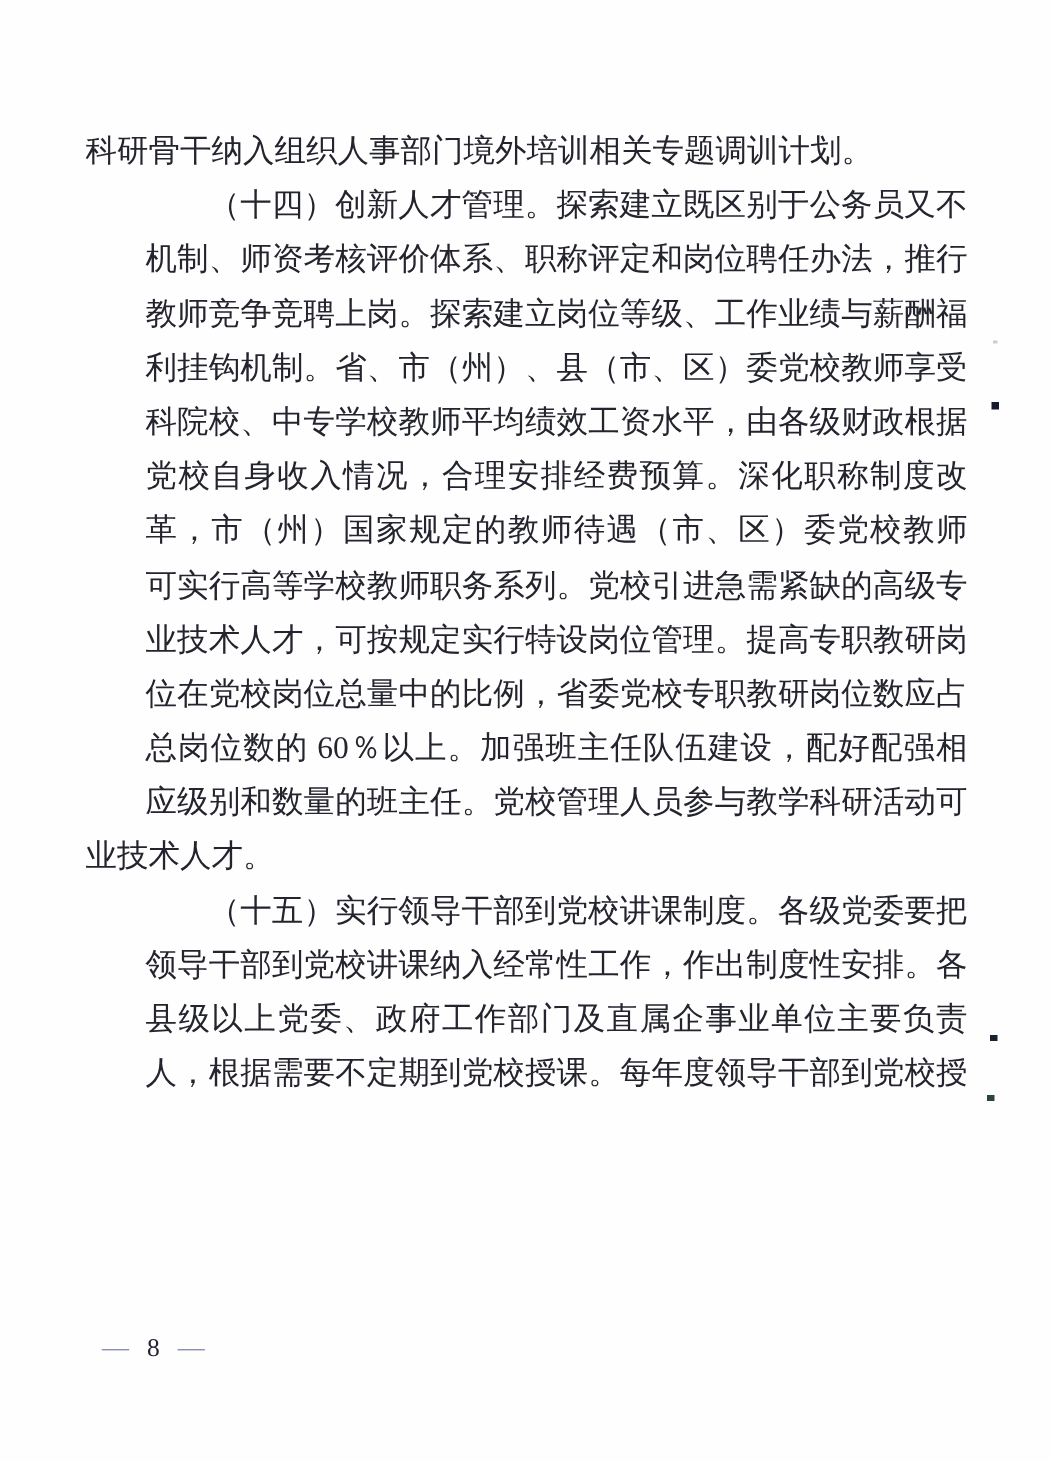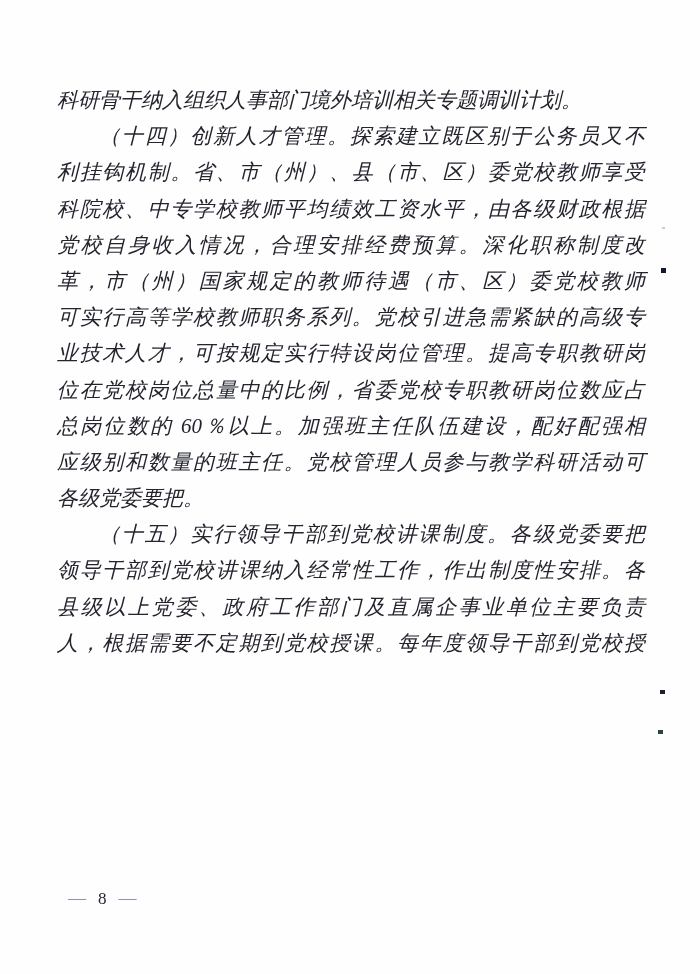"科研骨干纳入组织人事部门境外培训相关专题调训计划。" .line { font-style: italic -> none }
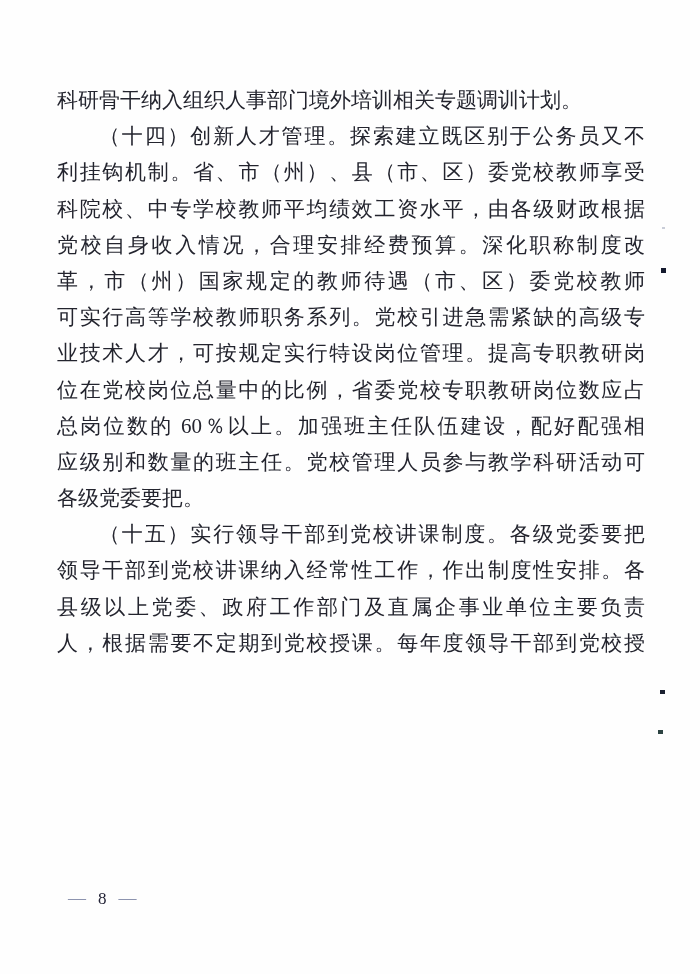"（十四）创新人才管理。探索建立既区别于公务员又不" .jl { margin-left: none -> 40px }
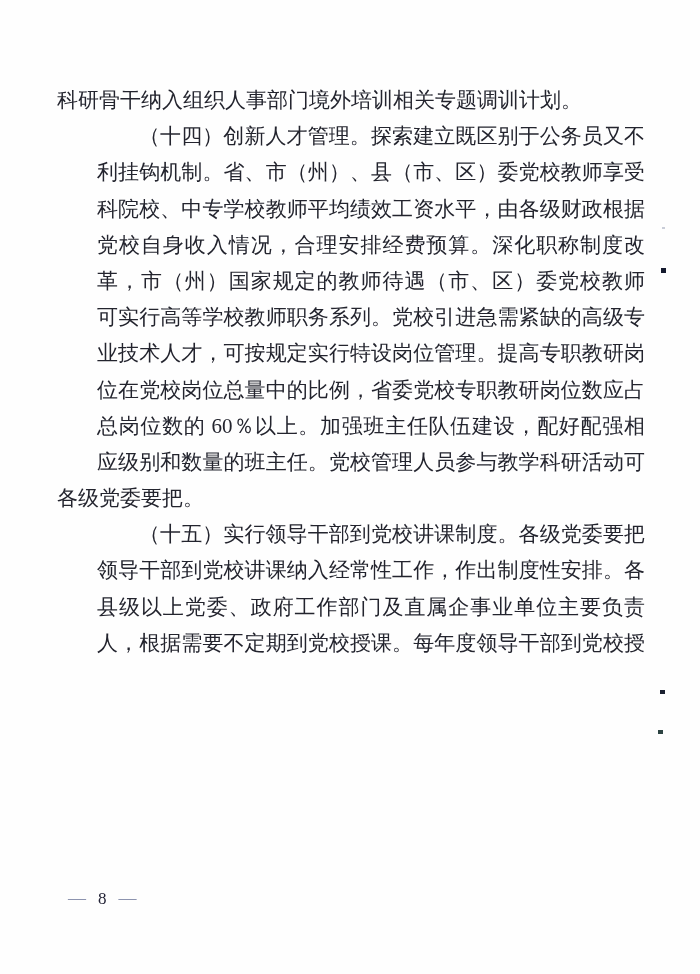"机制、师资考核评价体系、职称评定和岗位聘任办法，推行" div.line { html: none -> <div>机制、师资考核评价体系、职称评定和岗位聘任办法，推行</div> }
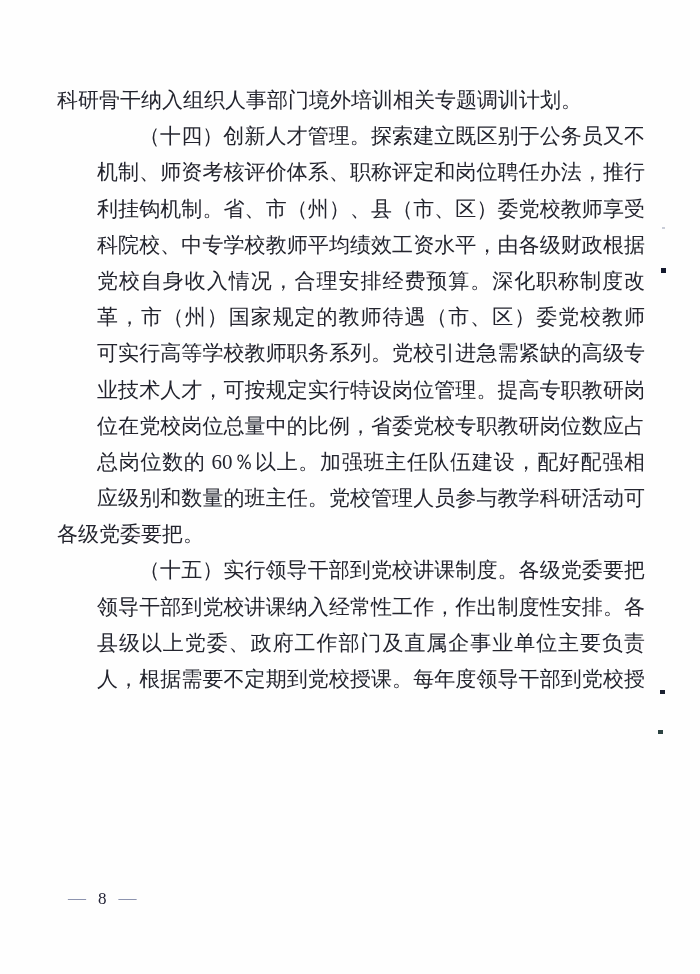"教师竞争竞聘上岗。探索建立岗位等级、工作业绩与薪酬福" div.line { html: none -> <div>教师竞争竞聘上岗。探索建立岗位等级、工作业绩与薪酬福</div> }
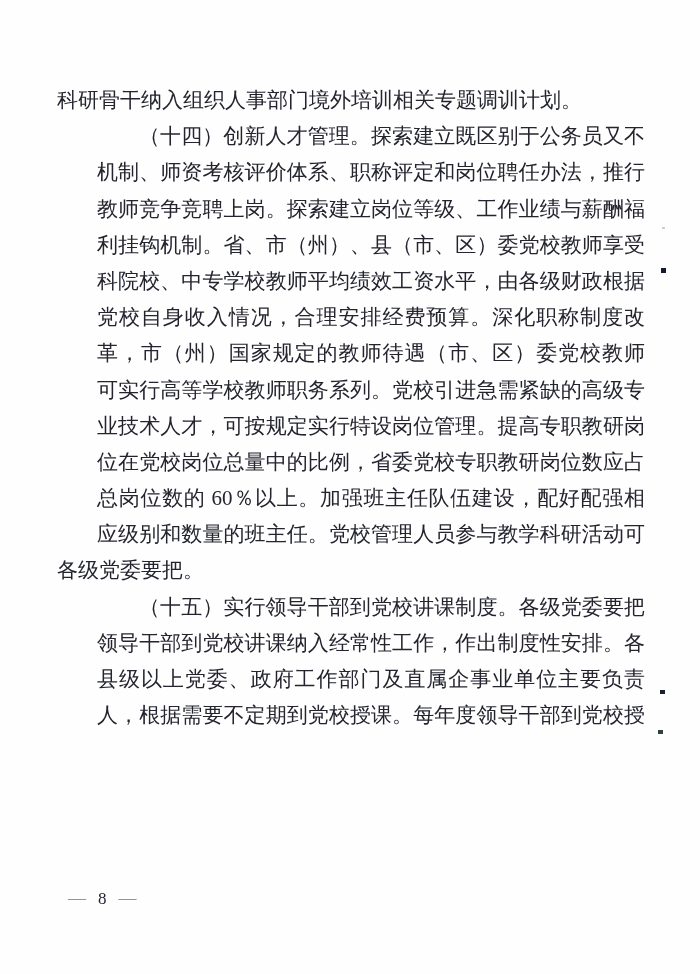"各级党委要把。" div.line { text: 各级党委要把 -> 业技术人才 }
